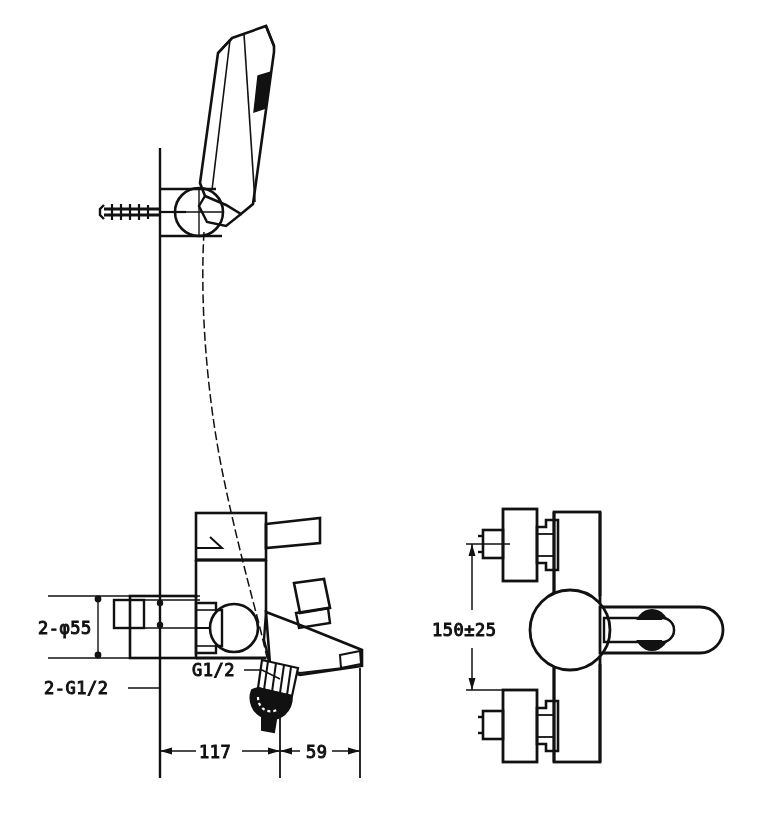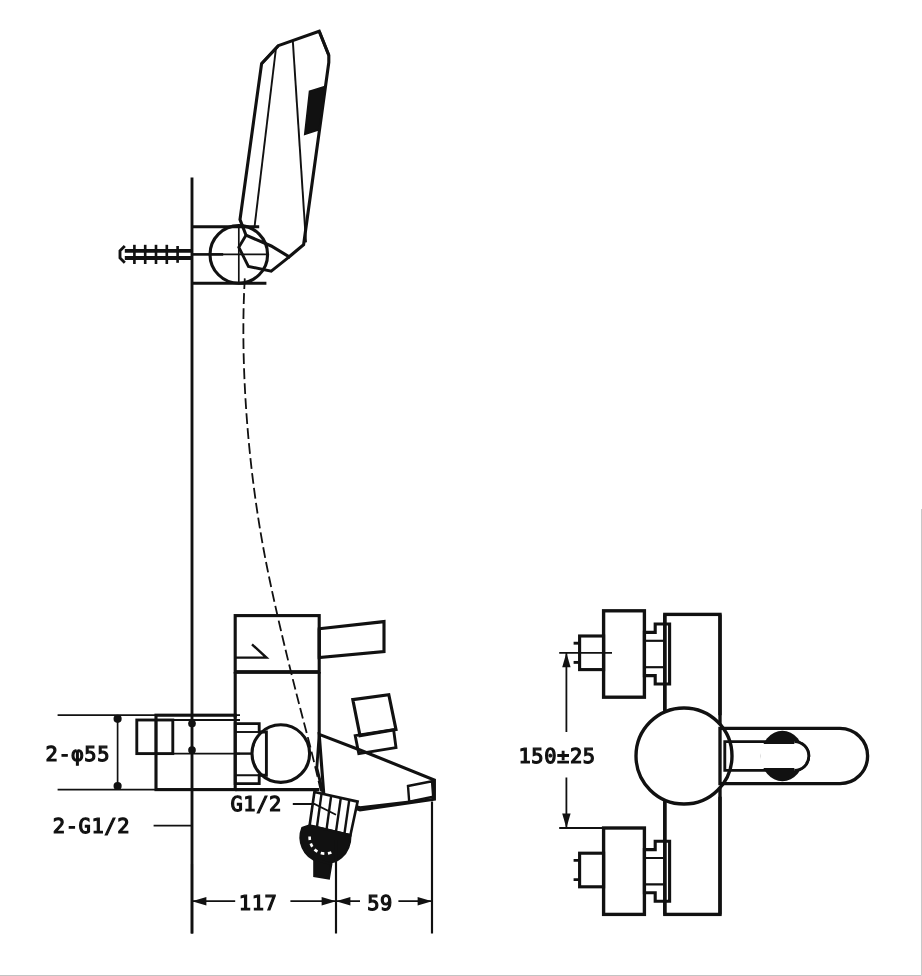"2-φ55" #sheet { background: #737373 -> #1d4ed8 }
